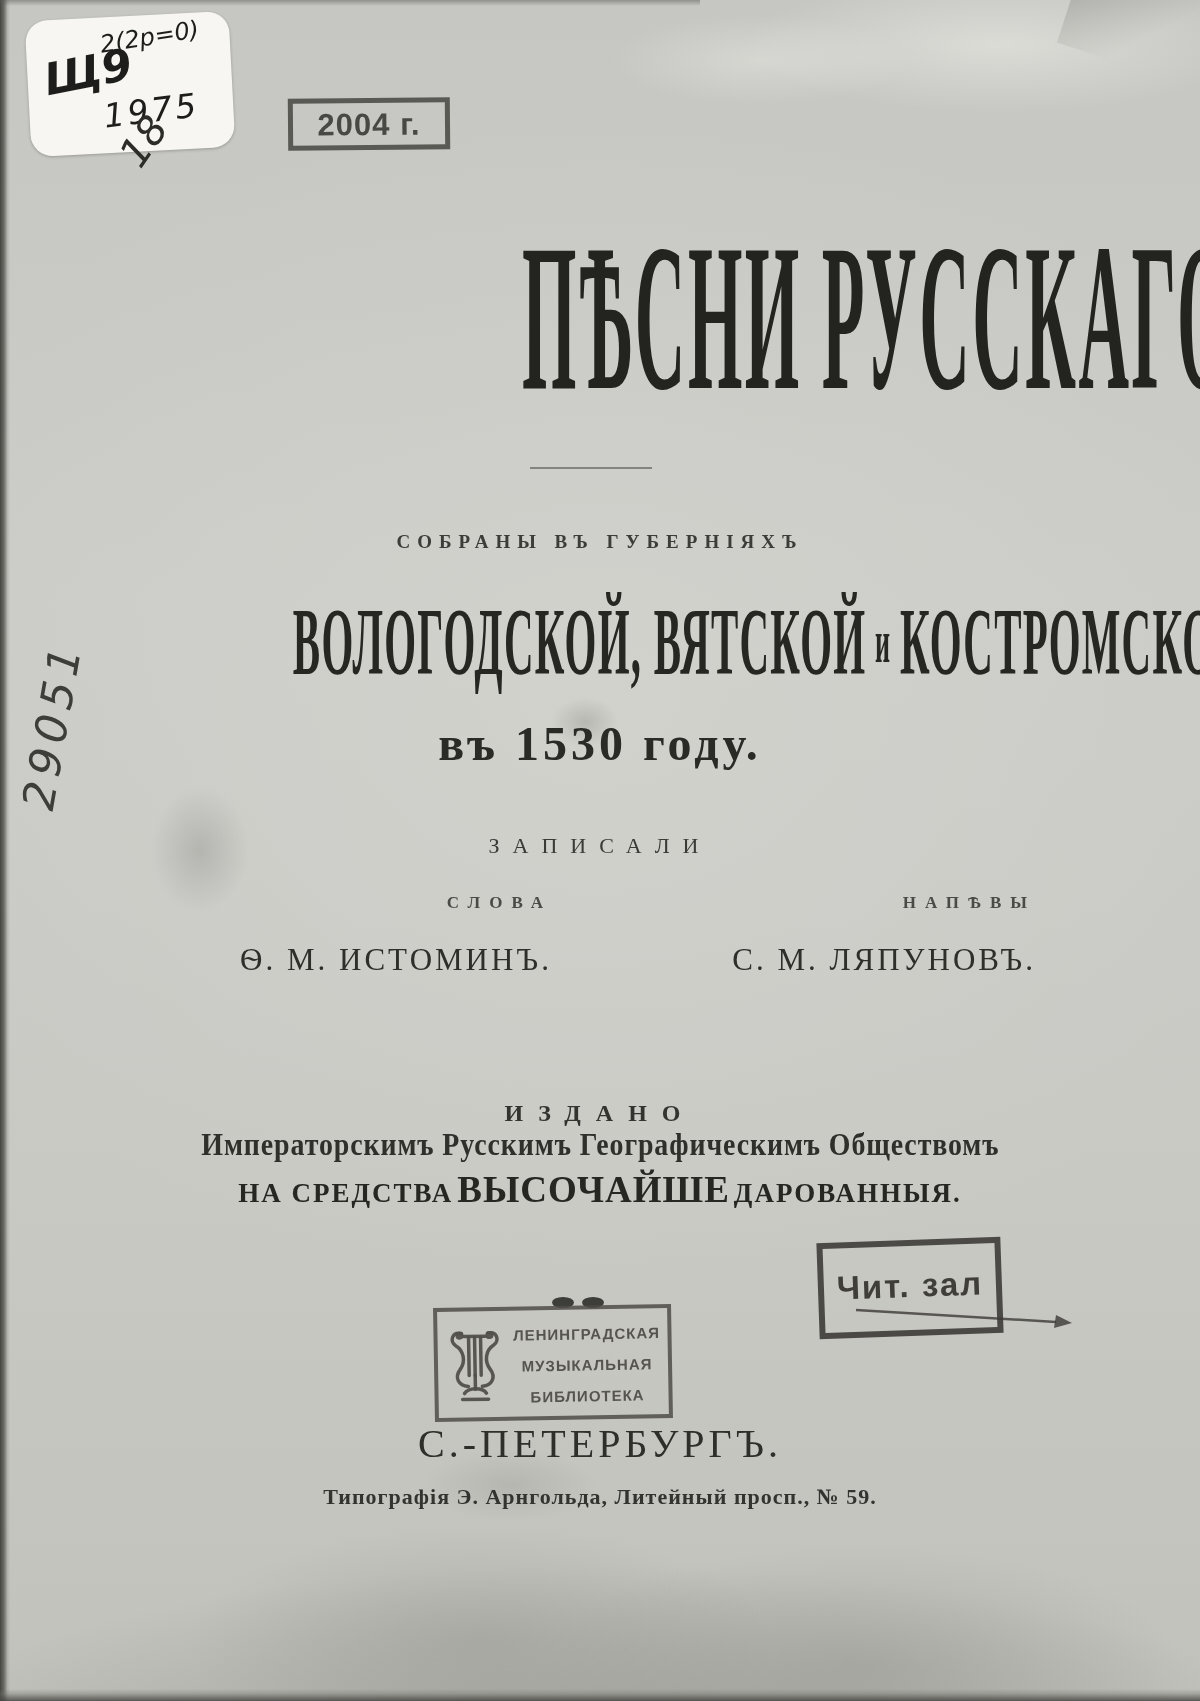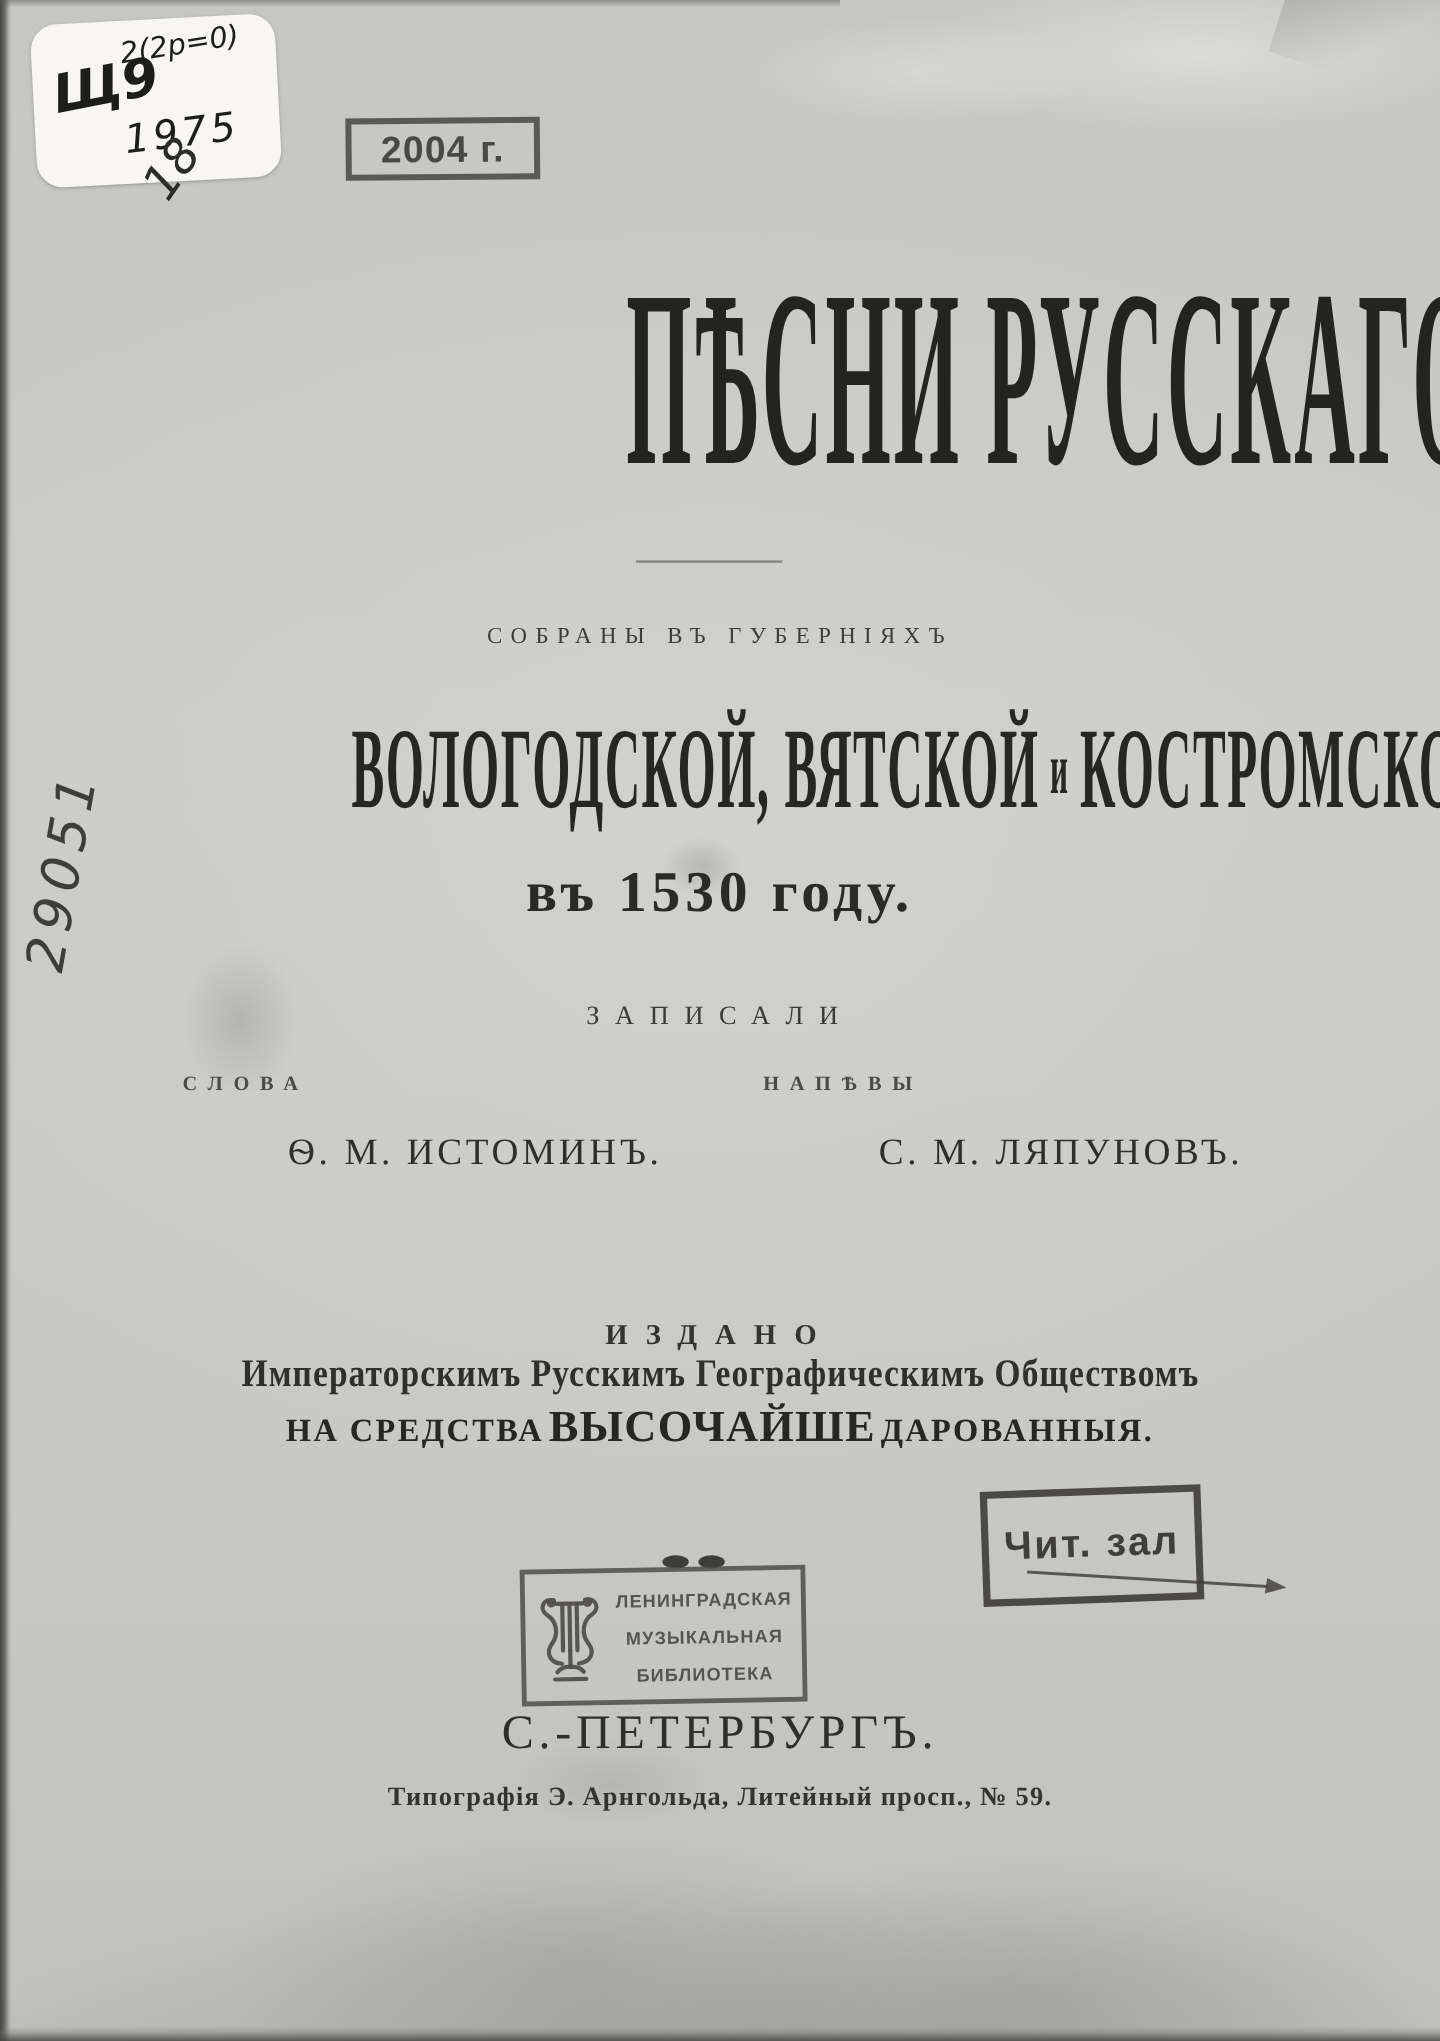"СОБРАНЫ ВЪ ГУБЕРНІЯХЪ" .collected { font-weight: normal -> bold; top: 520px -> 531px }
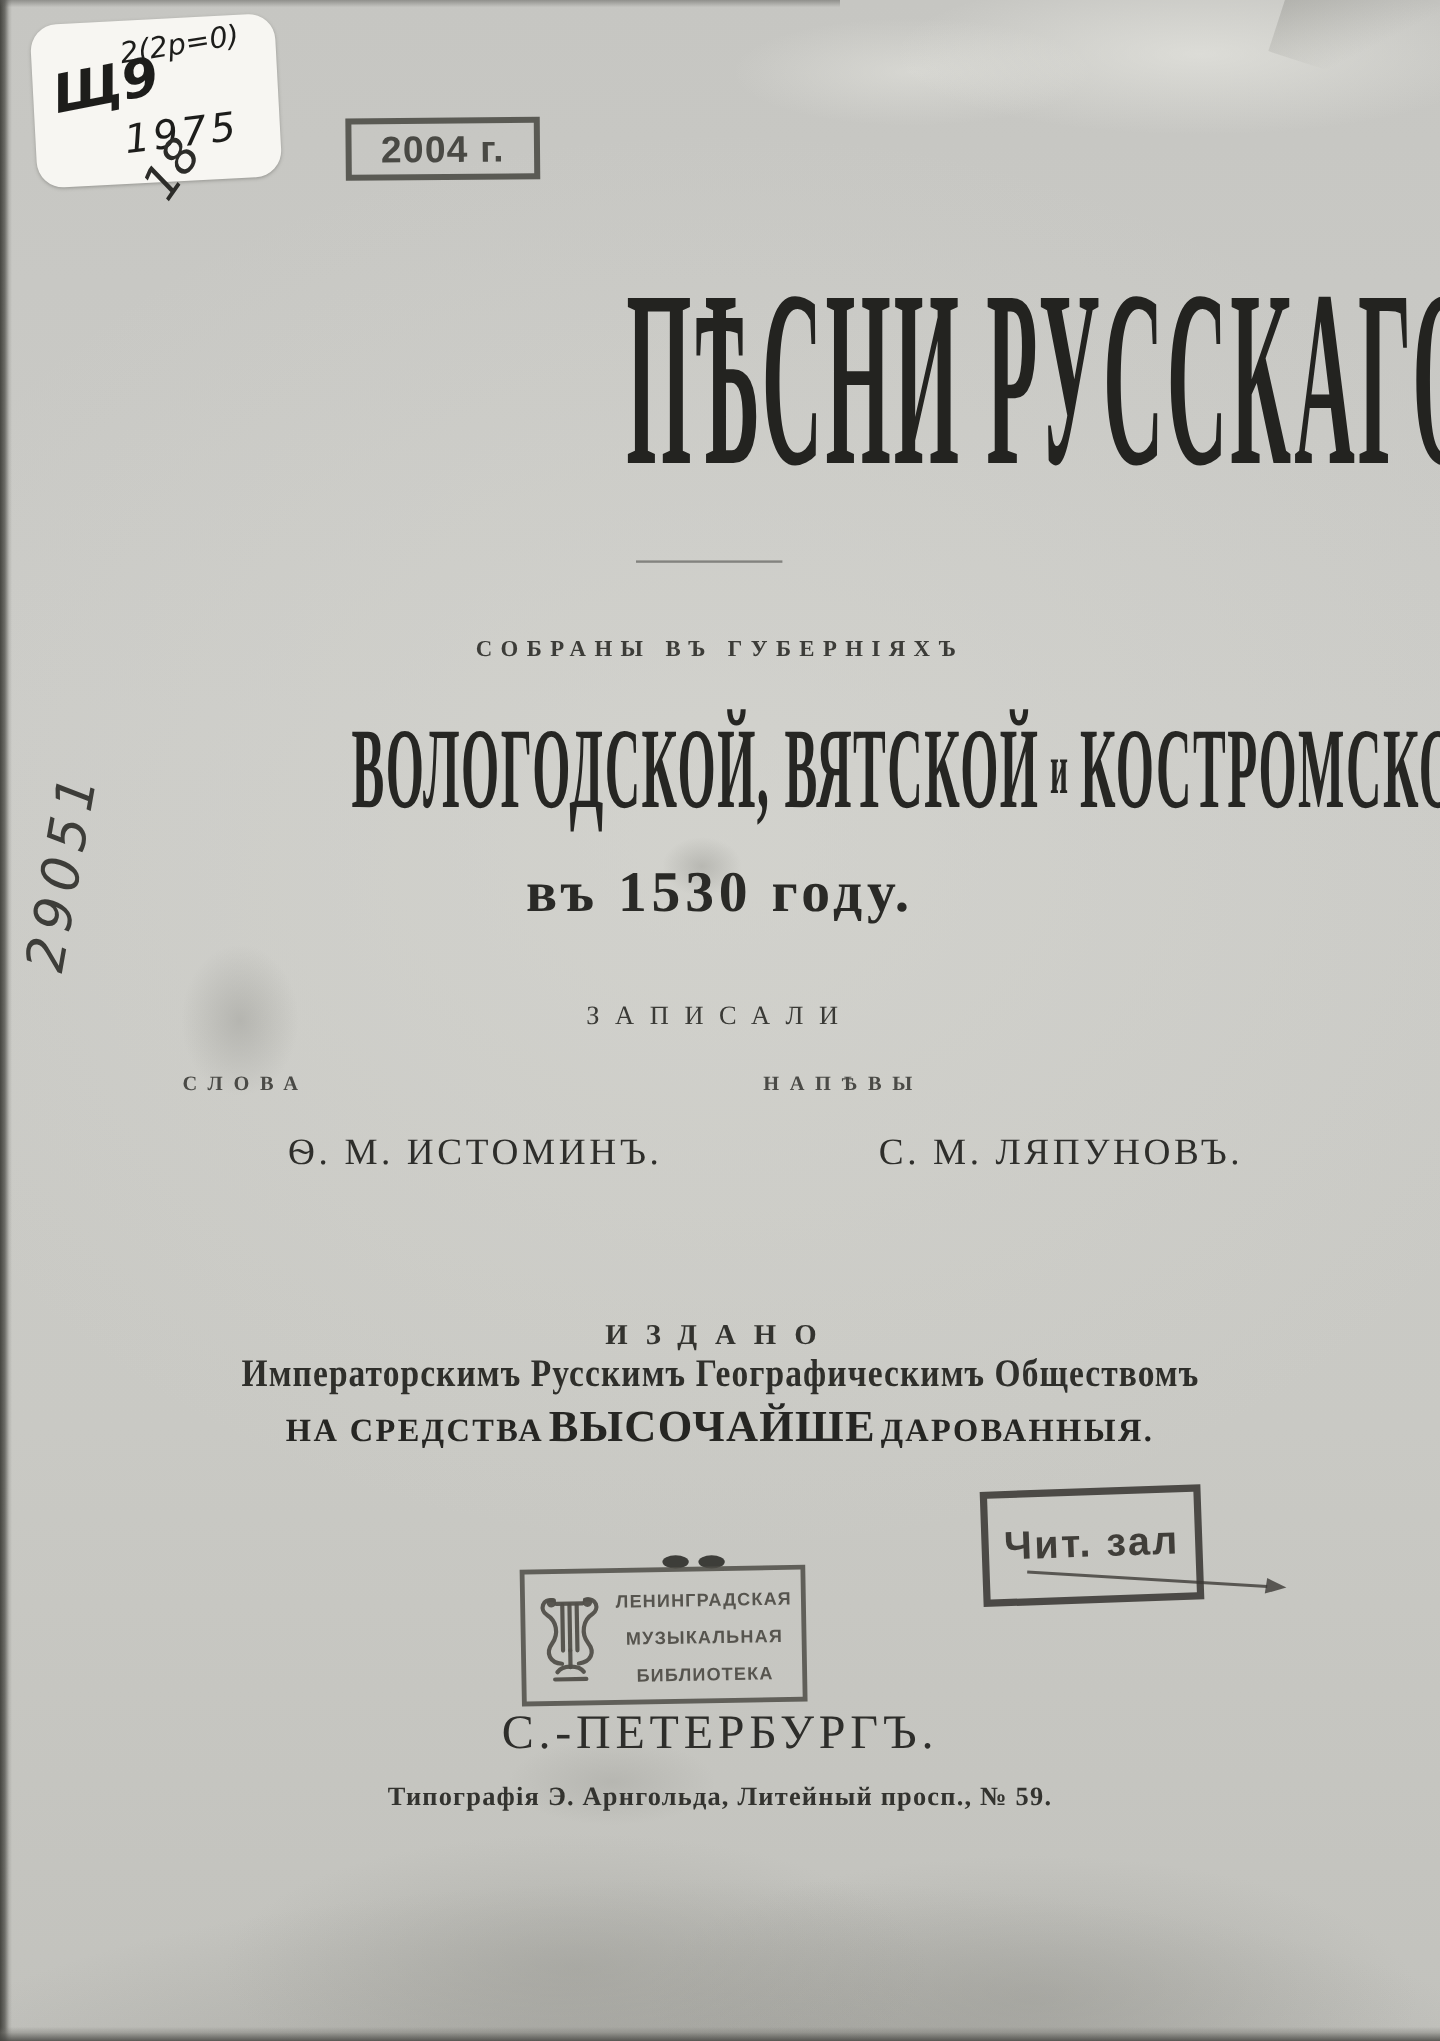"СЛОВА" .col-label { text-align: left -> right }
